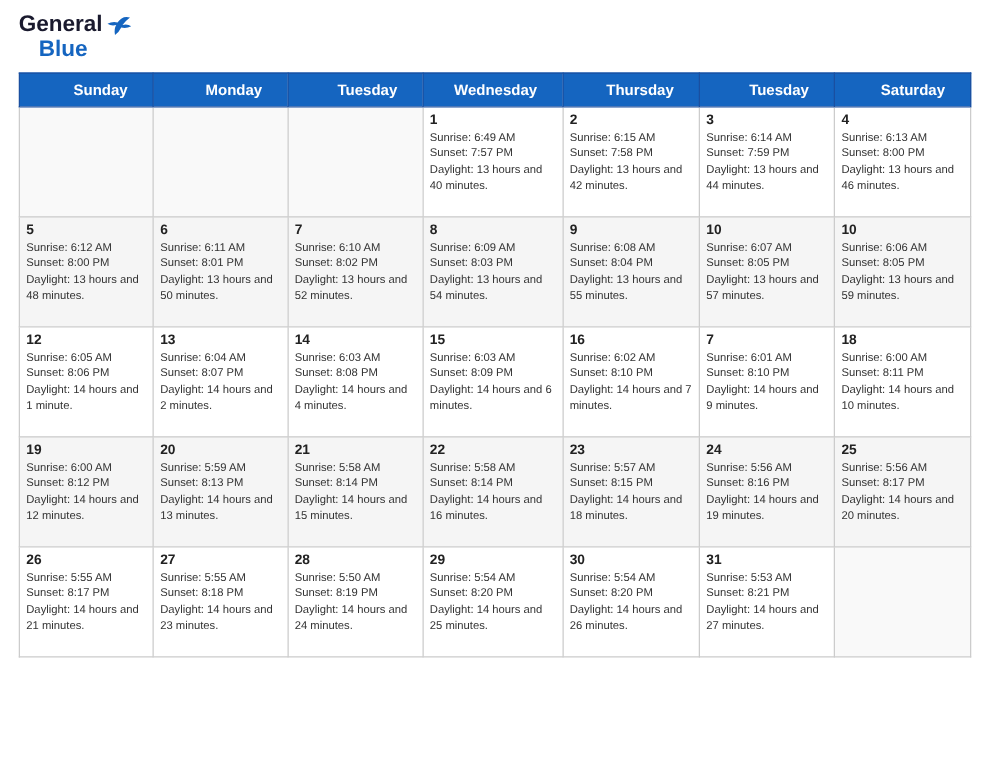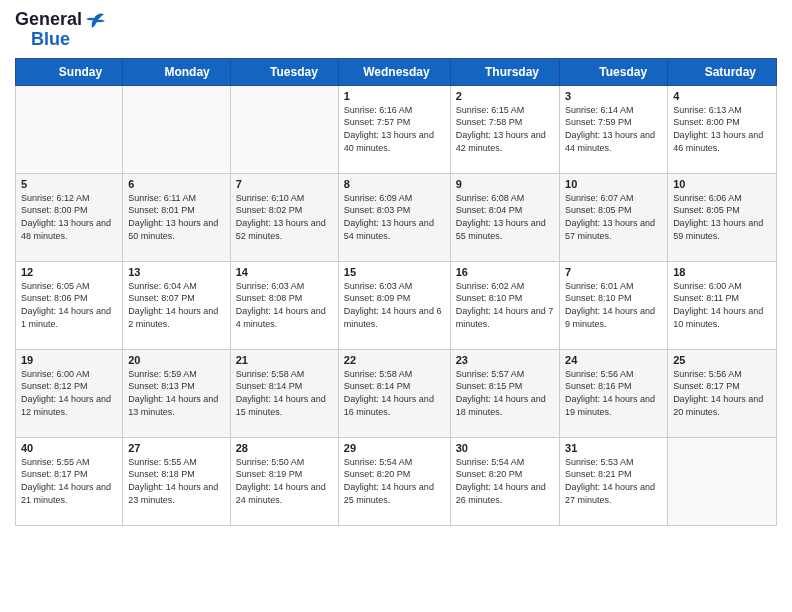"Sunrise: 6:16 AM Sunset: 7:57" div.cell-content { text: 6:16 -> 6:49 }
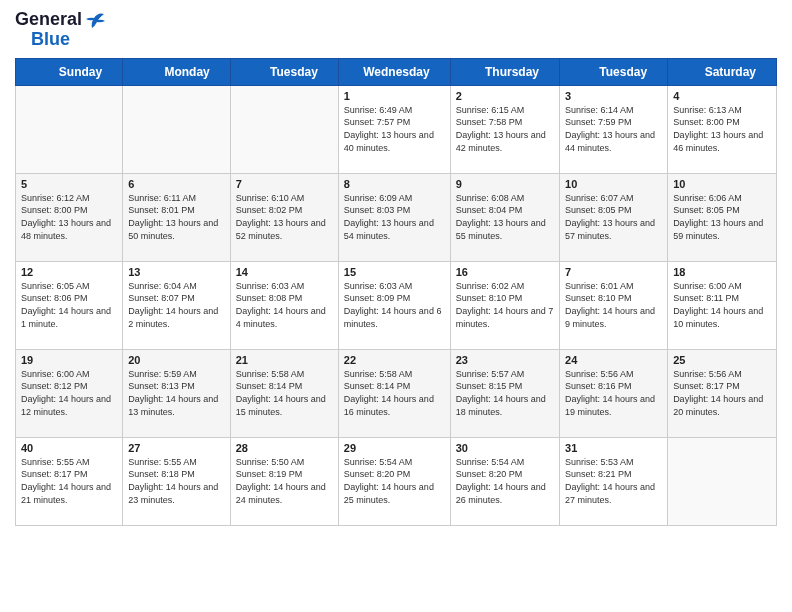"40" span.day-number { text: 40 -> 26 }
